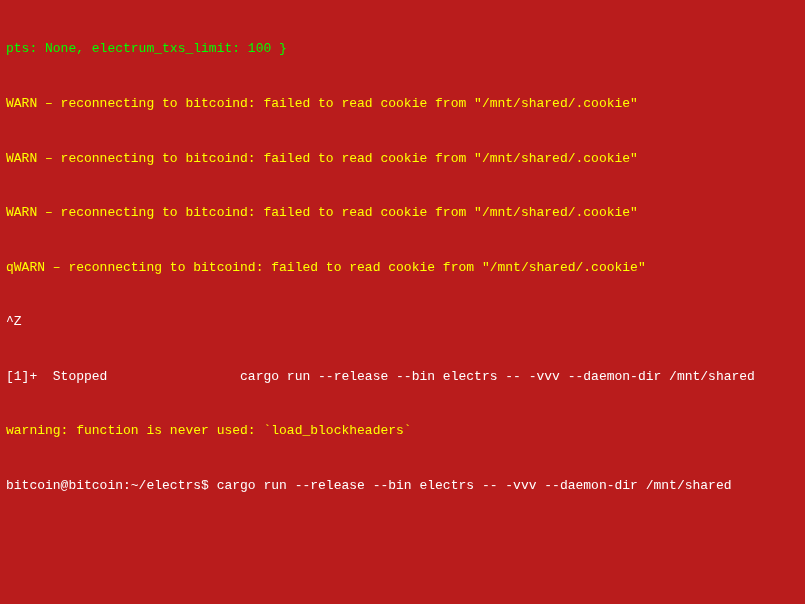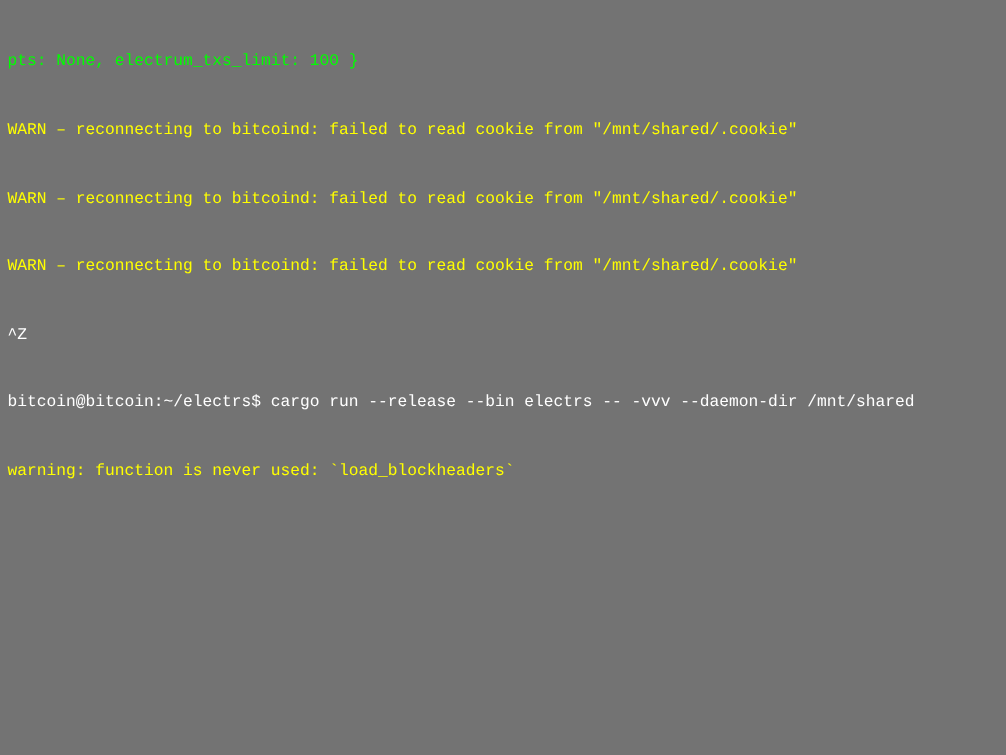"pts: None, electrum_txs_limit: 100 }" #terminal { background-color: #737373 -> #b91c1c }
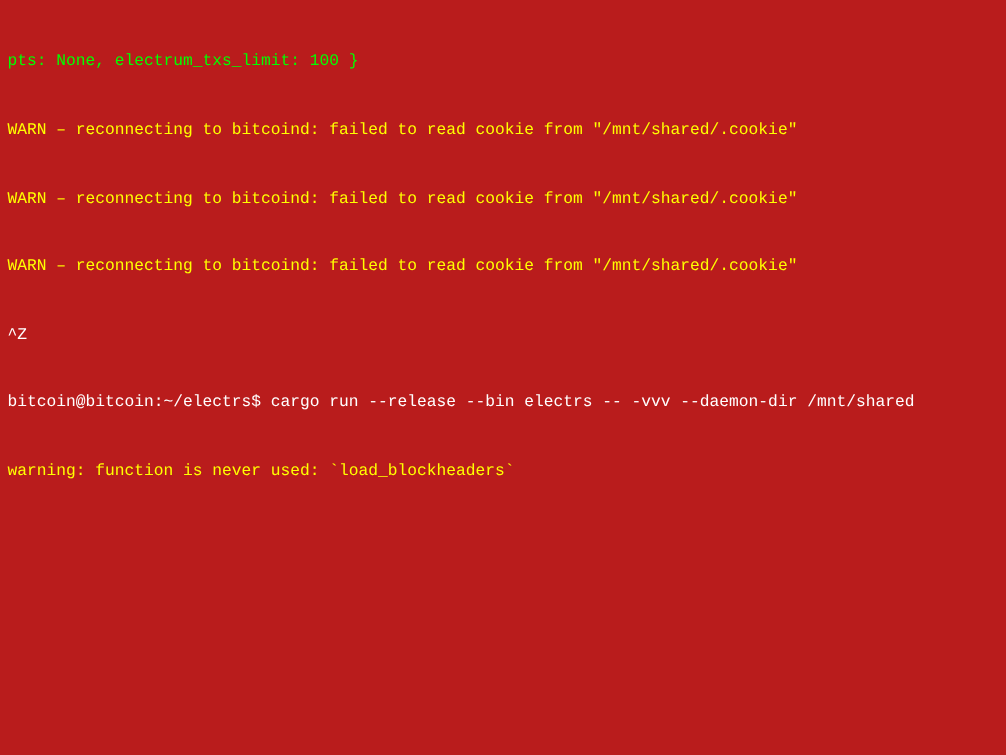"qWARN – reconnecting to bitcoind:" span.line { html: none -> <span><span>qWARN – reconnecting to bitcoind: failed to read cookie from "/mnt/shared/.cookie"</span></span> }
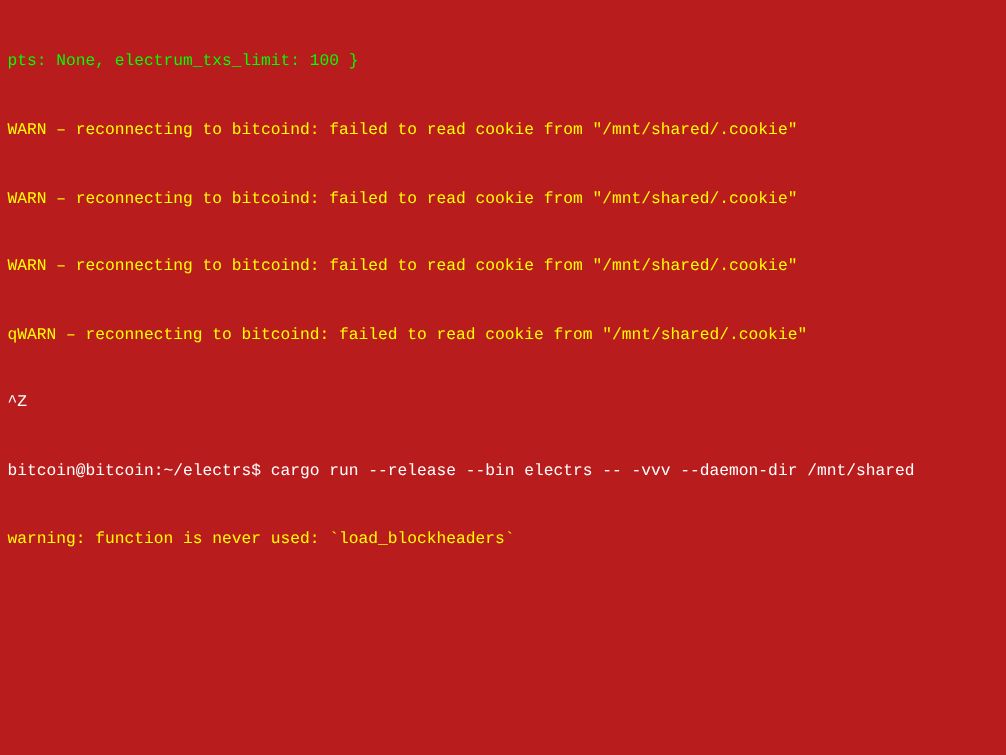"[1]+ Stopped cargo run --release" span.line { html: none -> <span><span>[1]+ Stopped cargo run --release --bin electrs -- -vvv --daemon-dir /mnt/shared</span></span> }
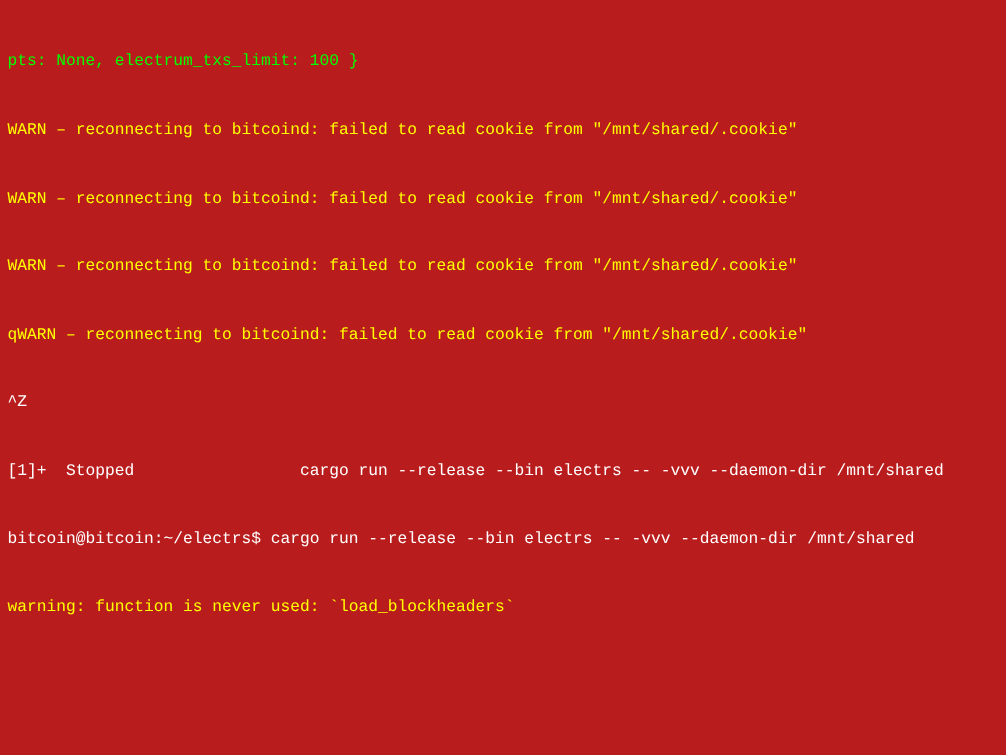"bitcoin@bitcoin:~/electrs$ cargo run" span.line { order: before "warning: function is never used:" -> after "warning: function is never used:" }
